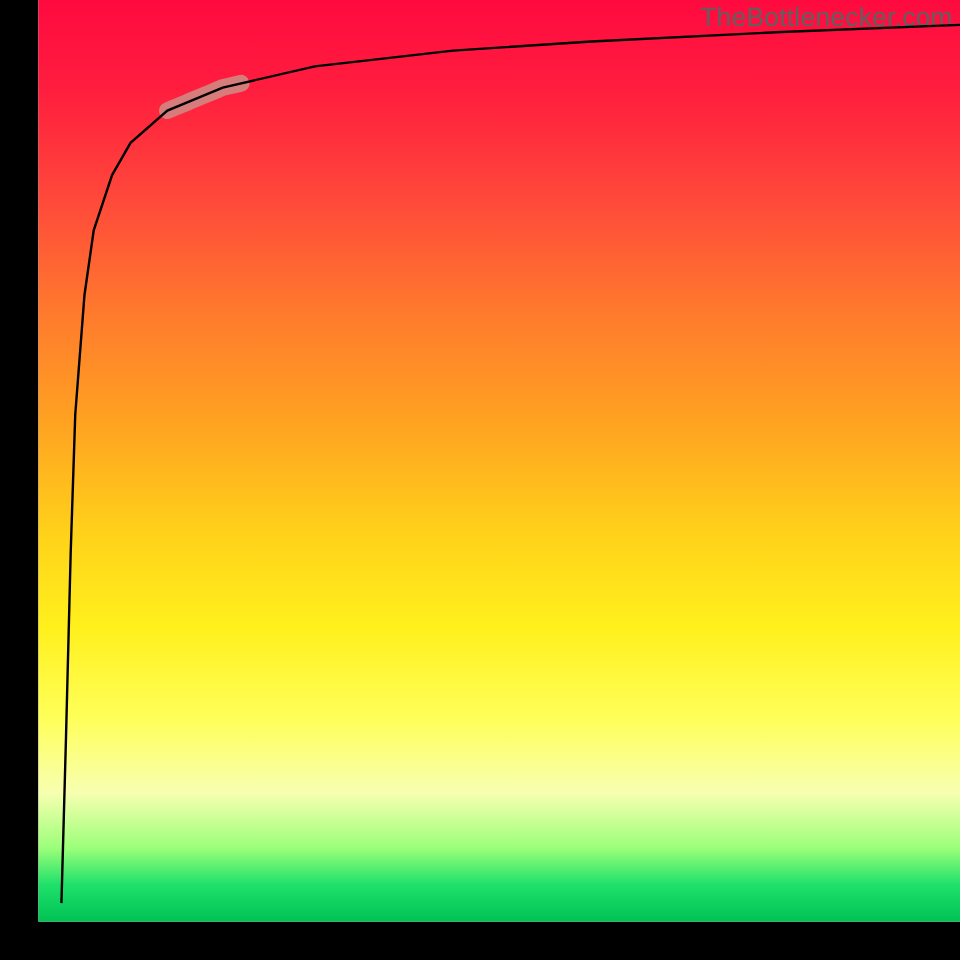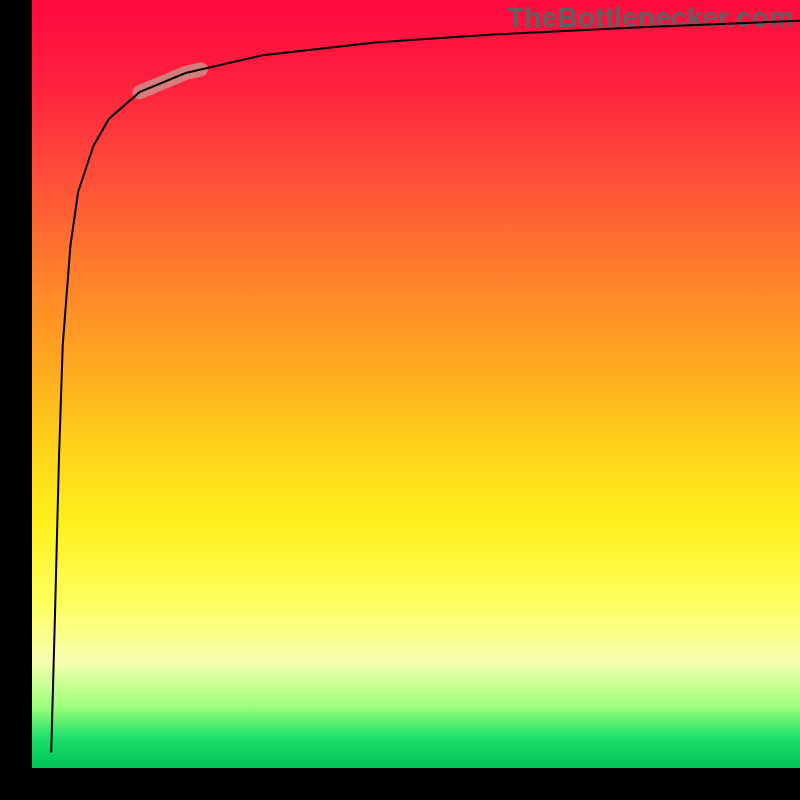"TheBottlenecker.com" .watermark { font-size: 28px -> 22px; font-weight: 700 -> 400 }
